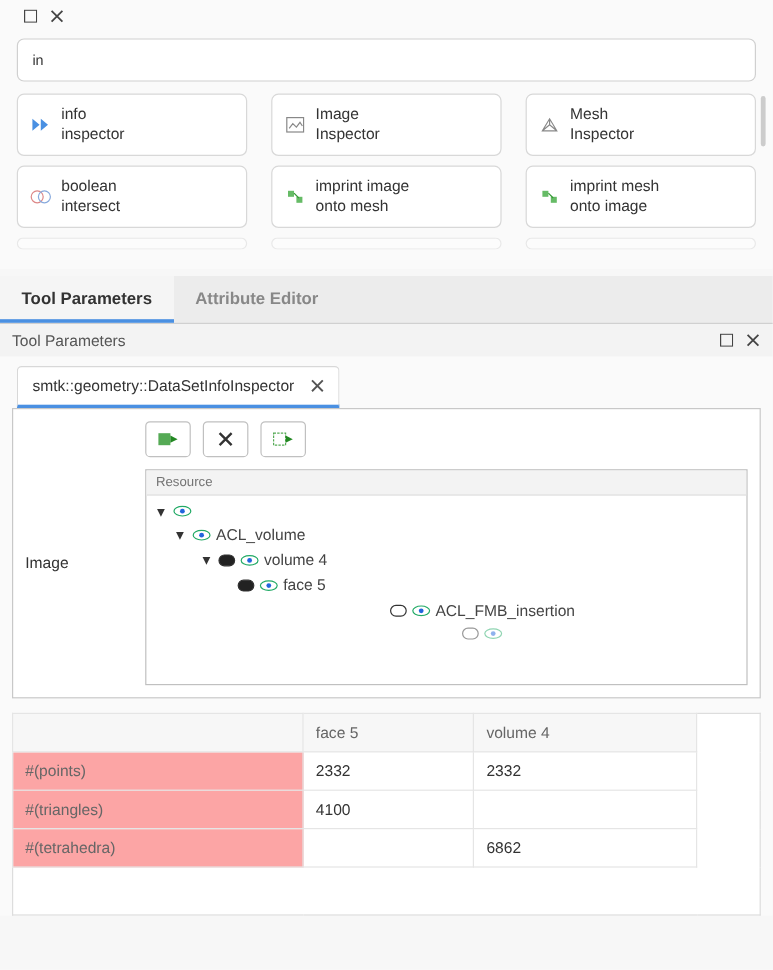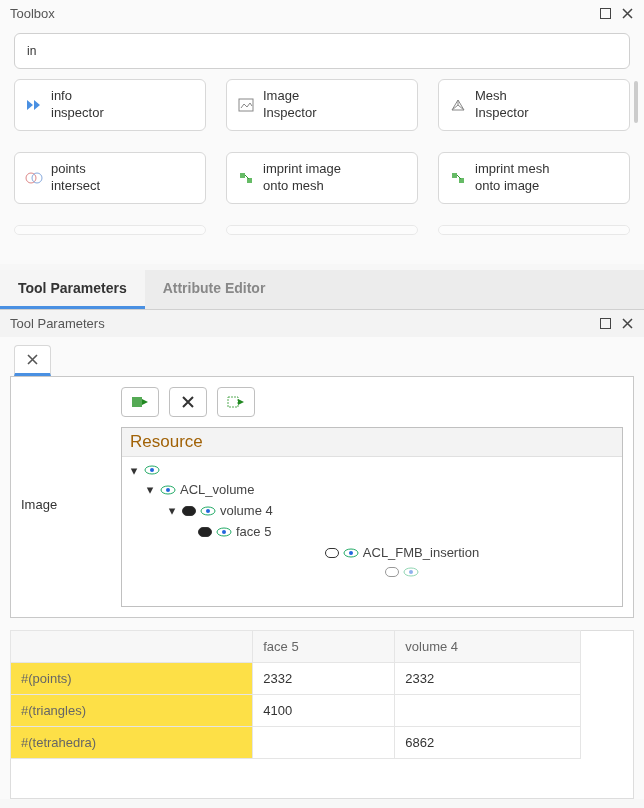"Toolbox" span.title { html: <span>Toolbox</span> -> none }
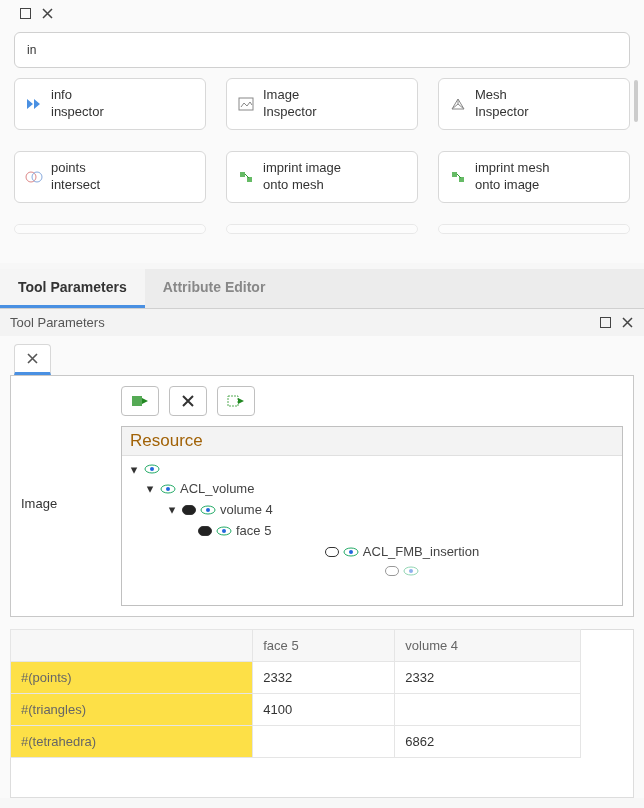"info" .tool-row { margin-bottom: 21px -> 8px }
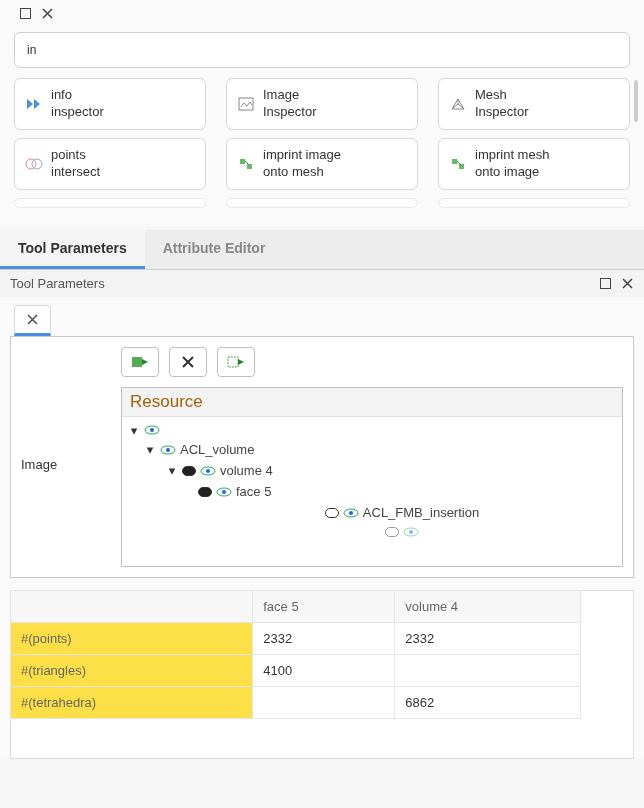"points" span { text: points -> boolean }
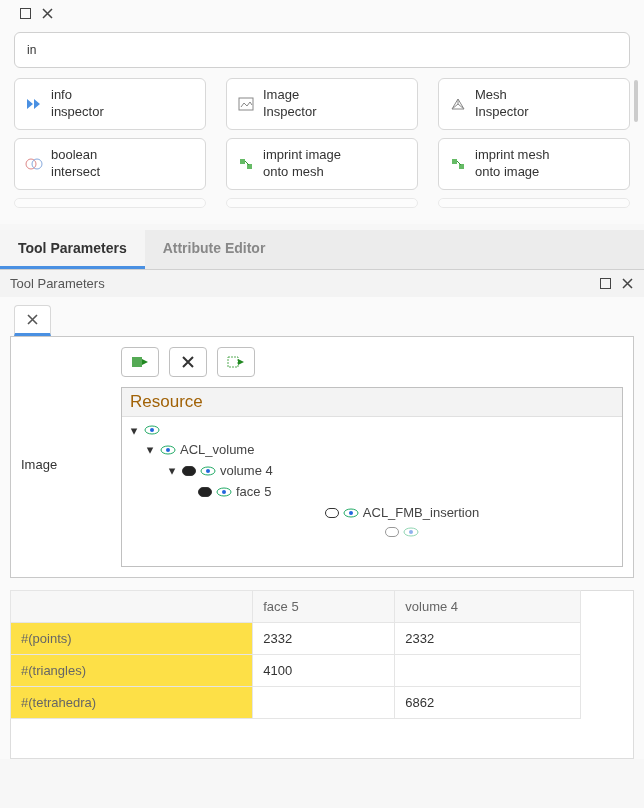"smtk::geometry::DataSetInfoInspector" span { html: none -> <span>smtk::geometry::DataSetInfoInspector</span> }
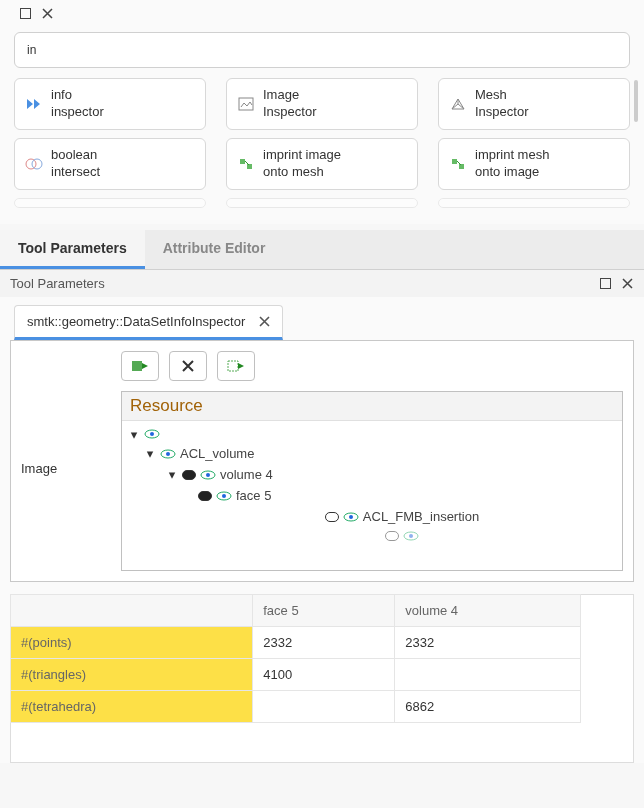"Resource" .tree-header { color: #a16207 -> #737373; font-size: 17px -> 11px }
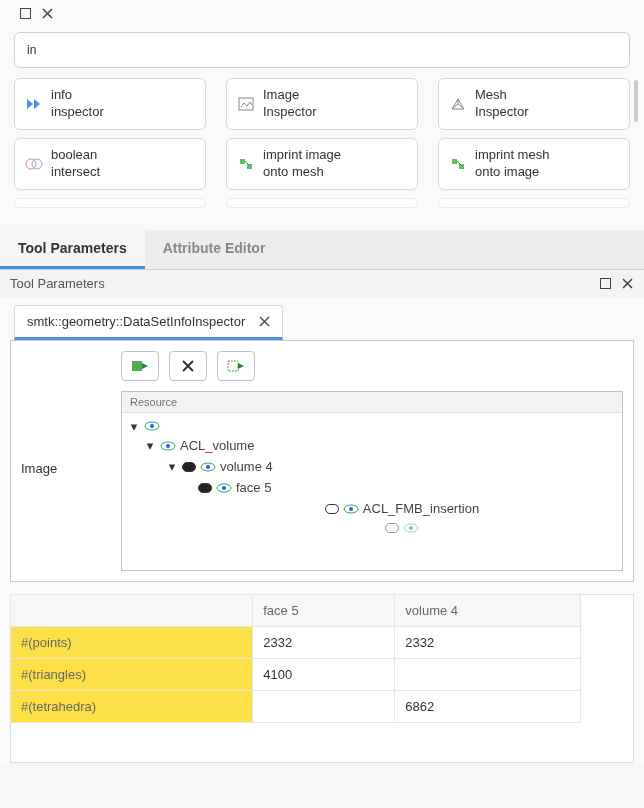"#(points)" .stats-table tbody th { background: #fde047 -> #fca5a5 }
